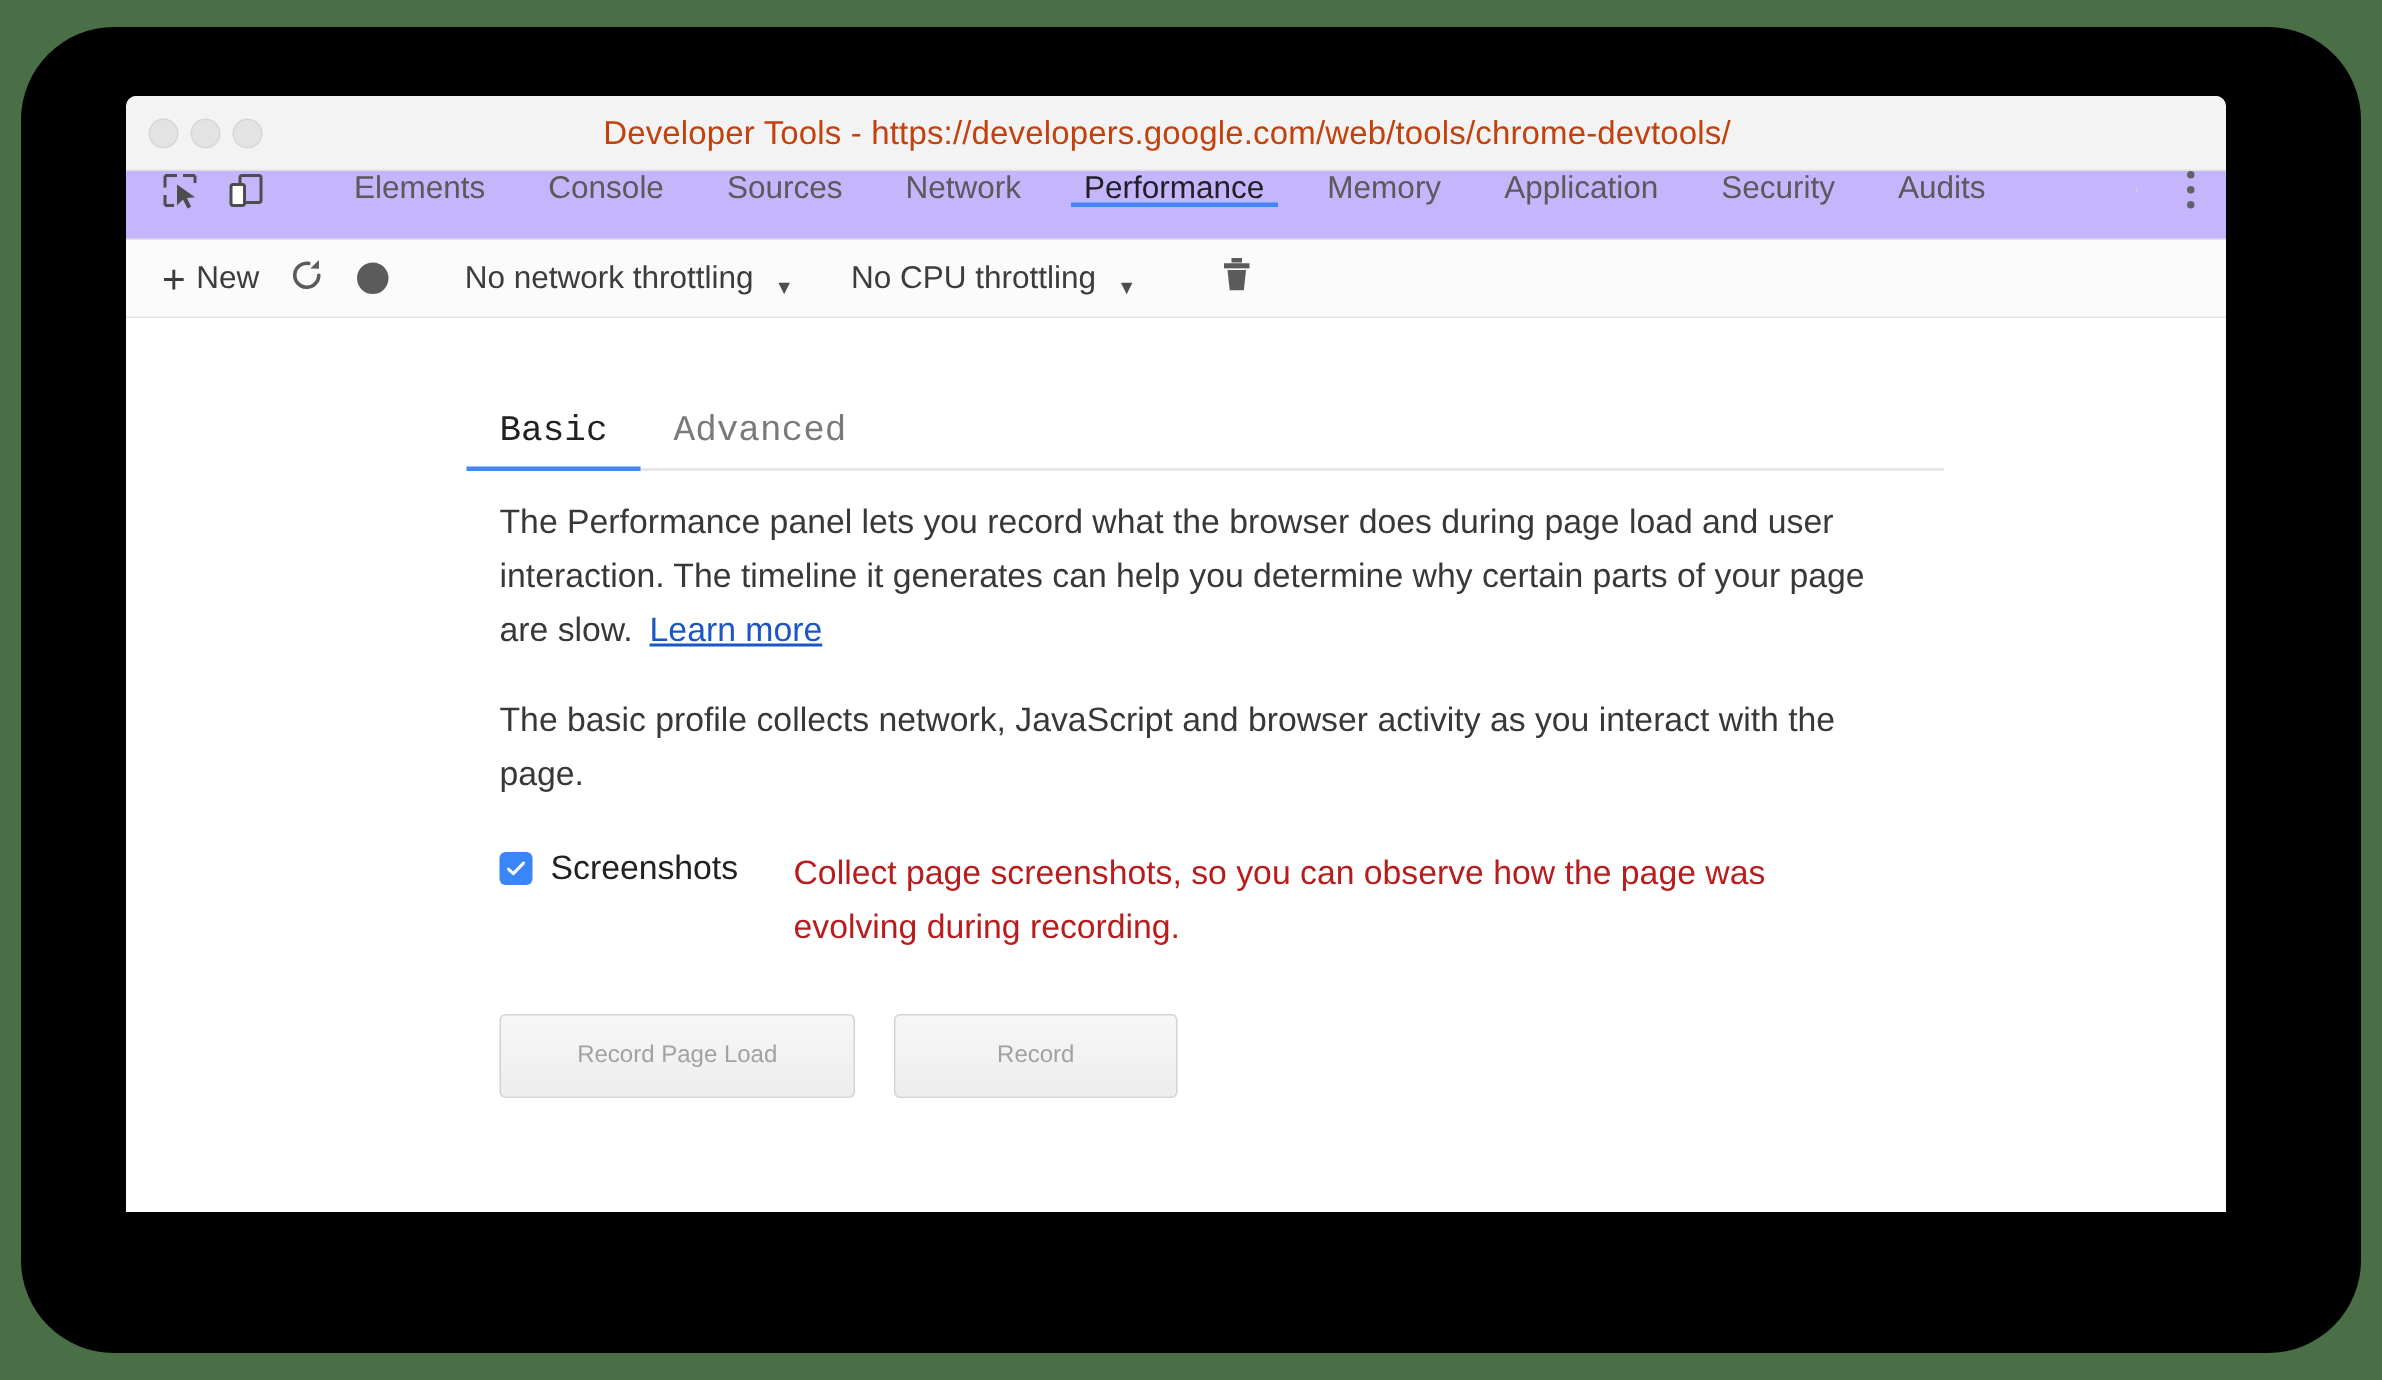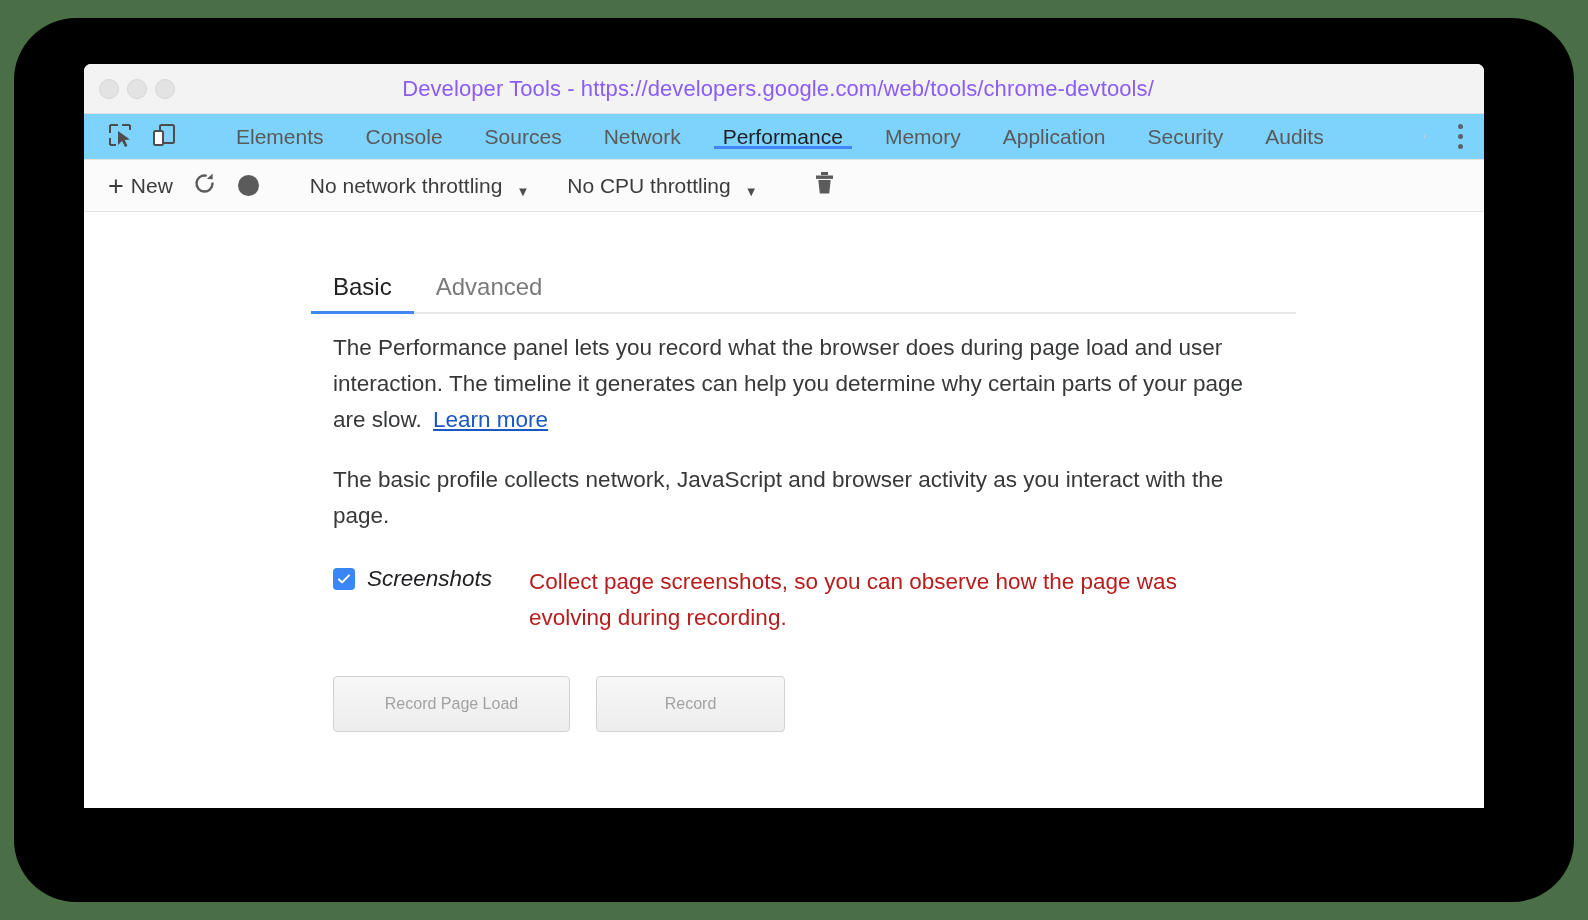"Developer Tools -" #window-title { color: #8b5cf6 -> #c2410c }
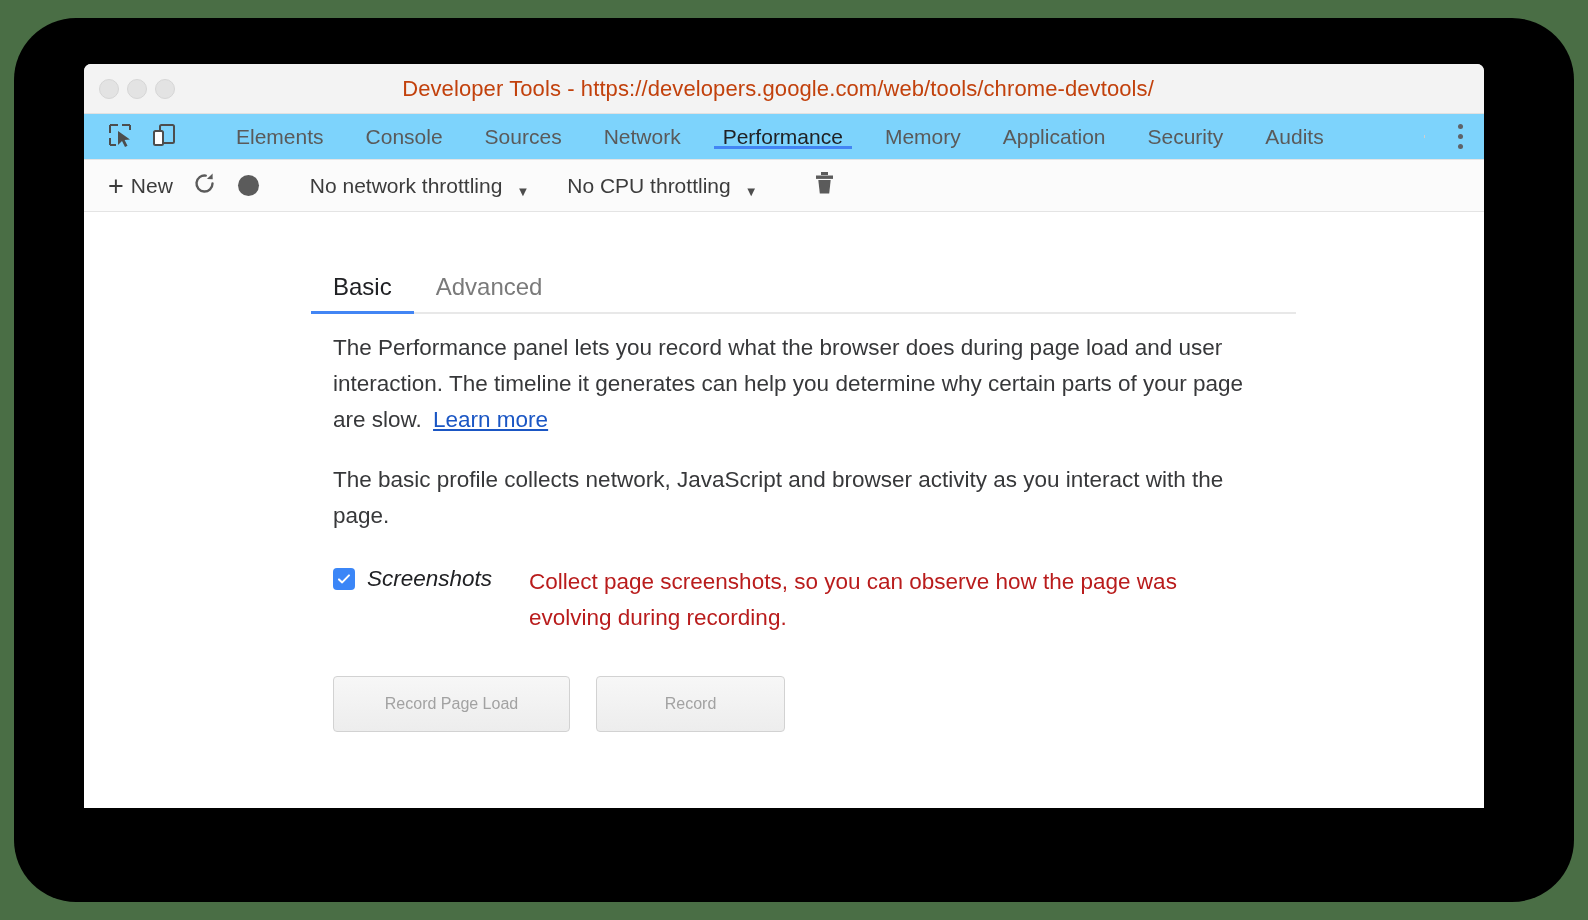"Elements" #tab-bar { align-items: center -> flex-start; background: #7dd3fc -> #c4b5fd }
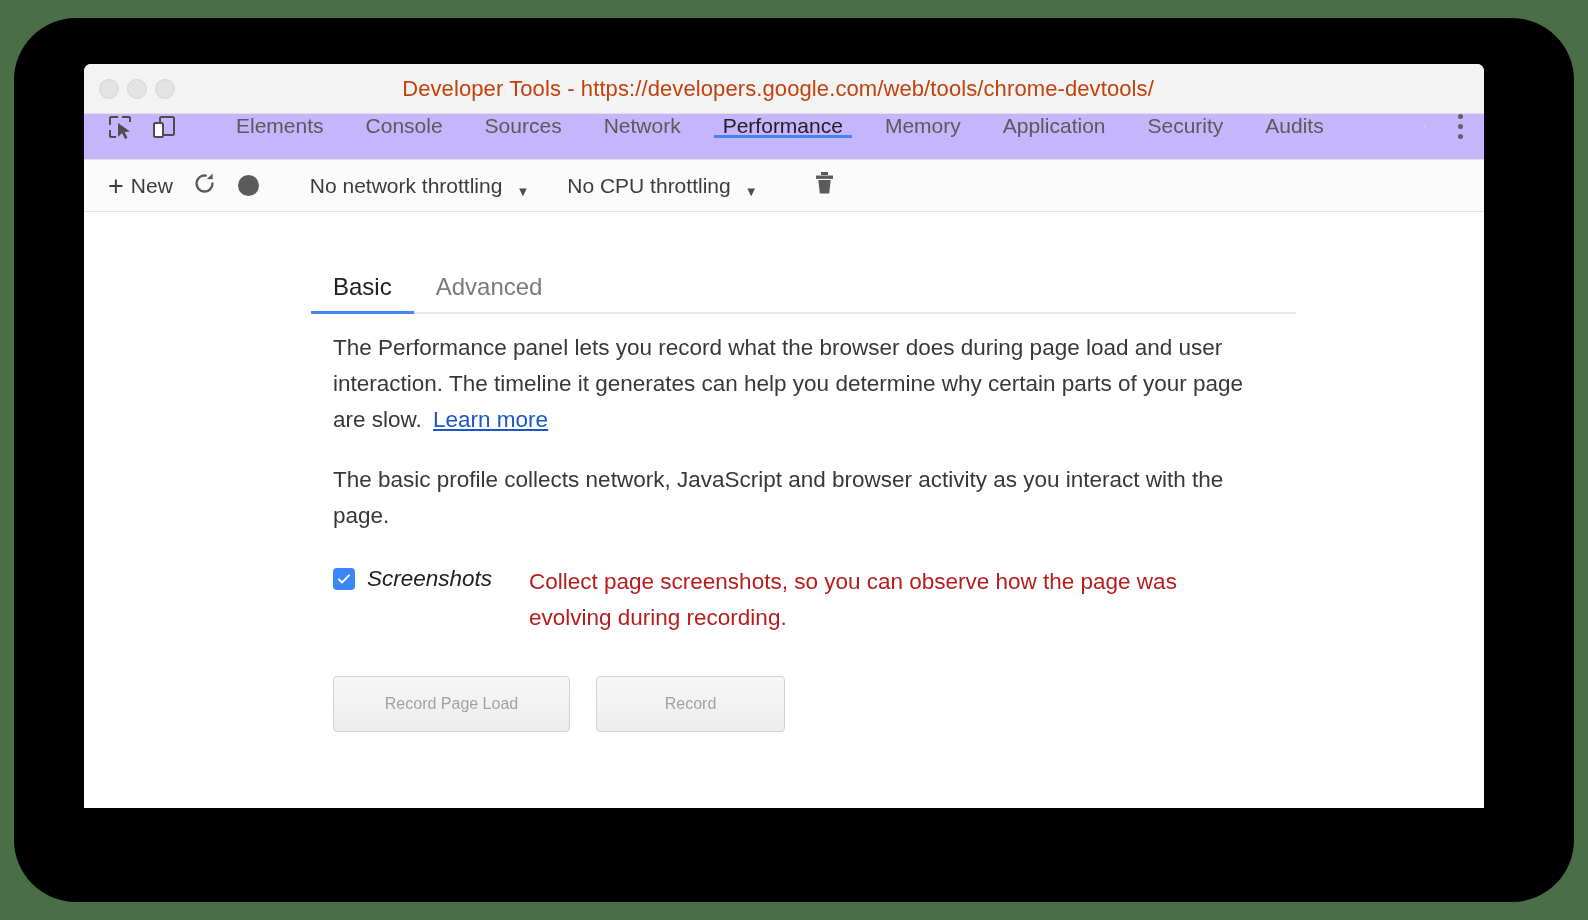"Basic" .view-tab { font-family: none -> Liberation Mono, monospace }
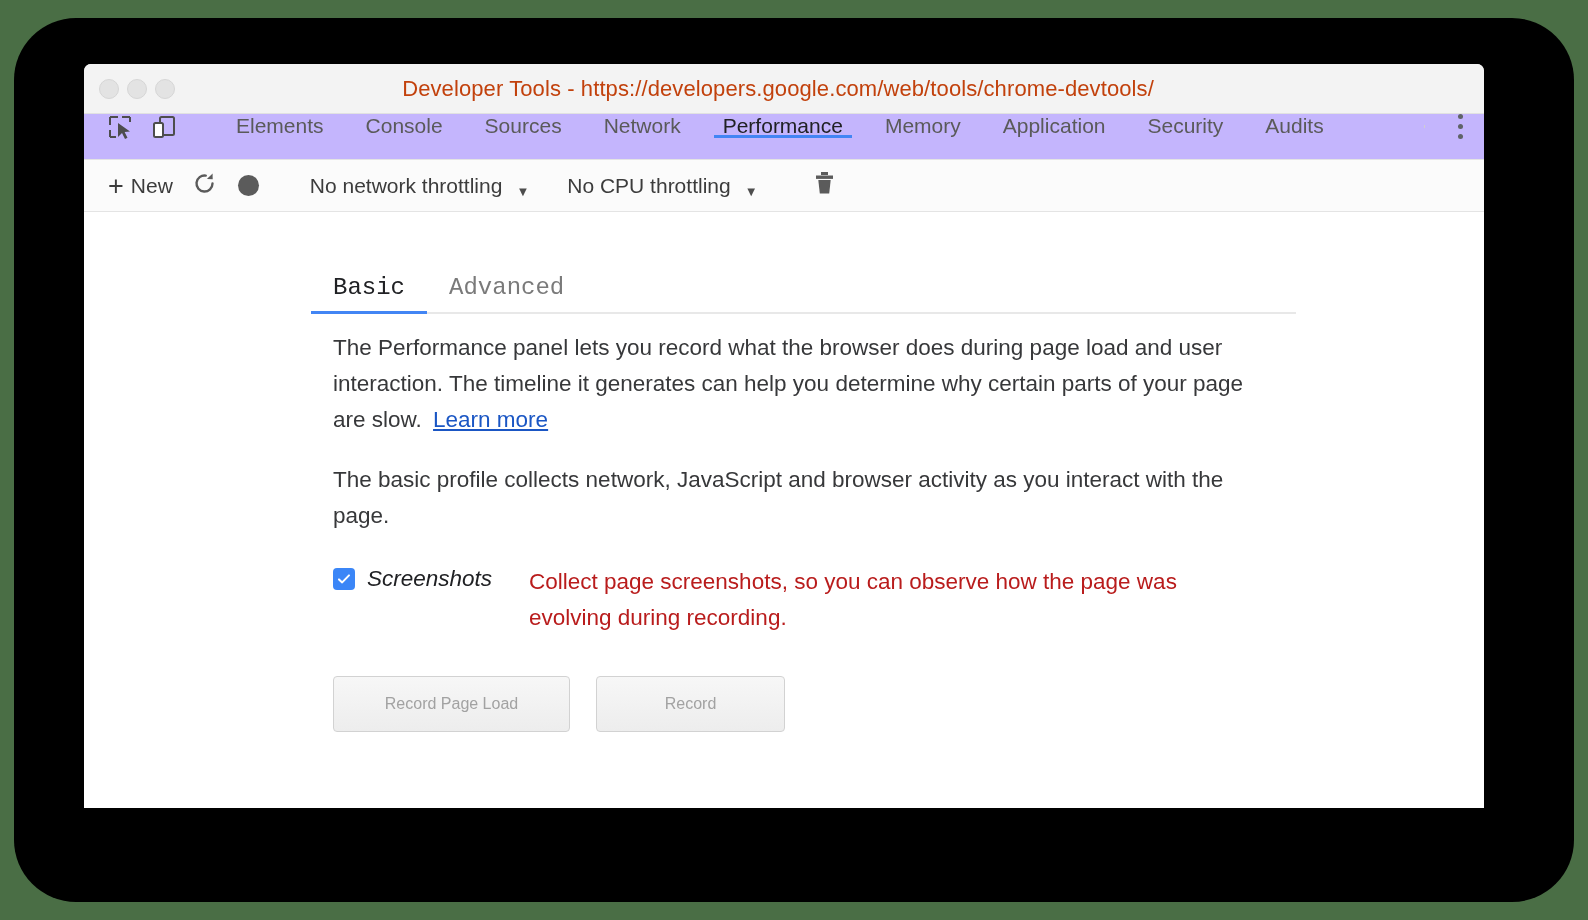"Screenshots" #screenshots-label-wrap { font-style: italic -> none }
